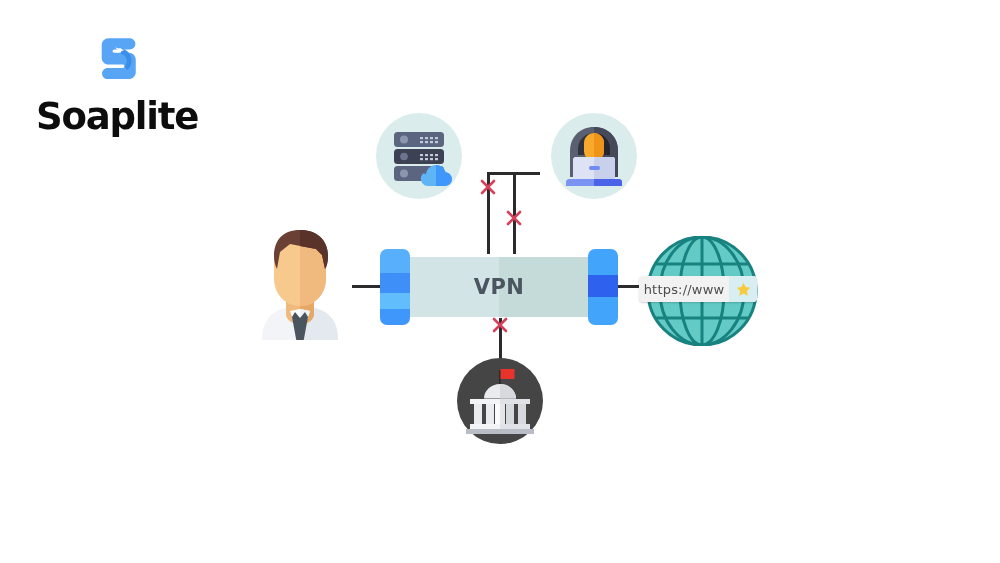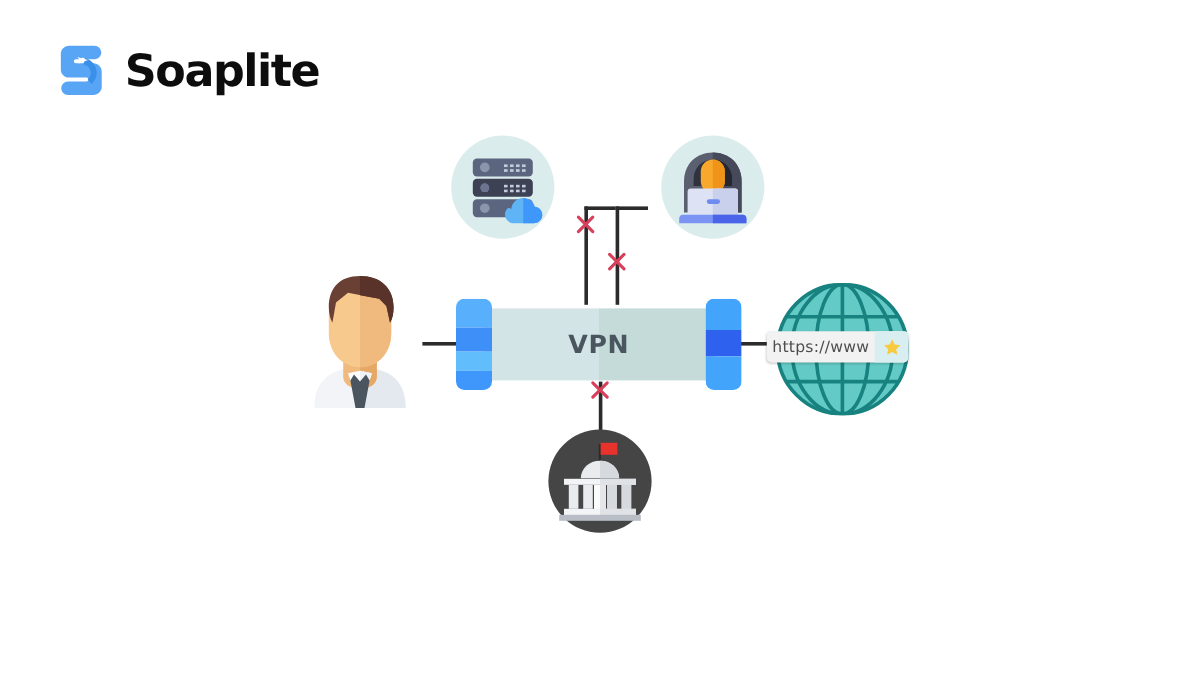"Soaplite" .logo { flex-direction: none -> column }
